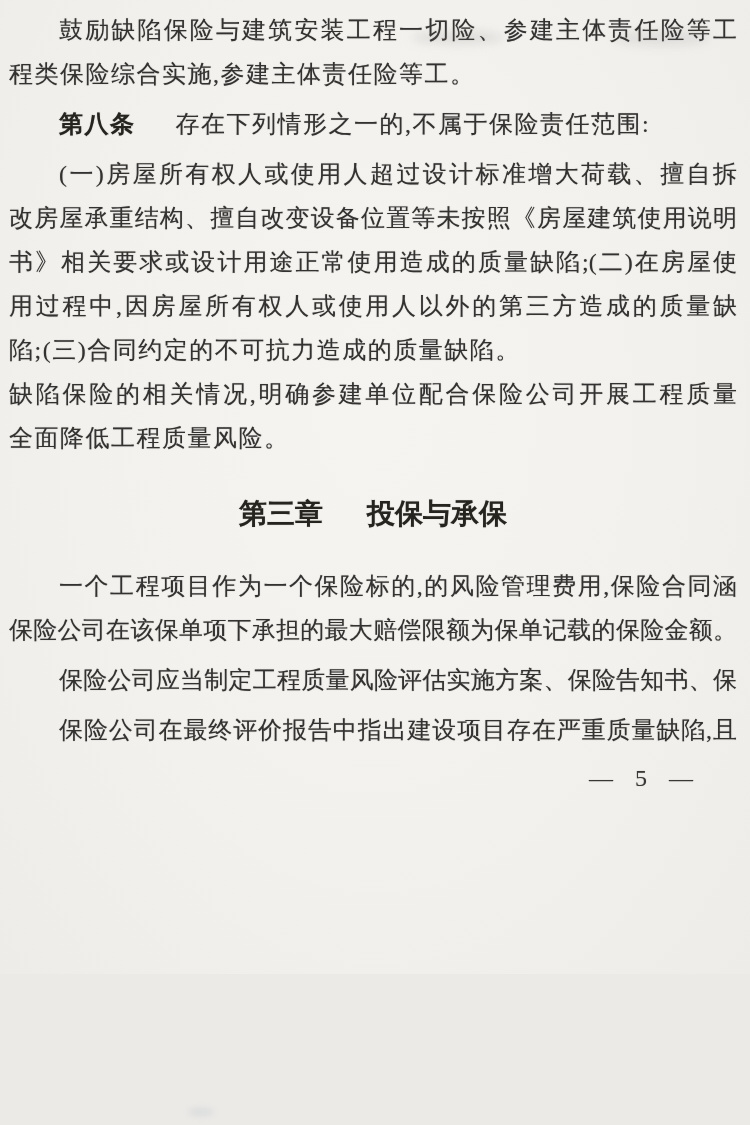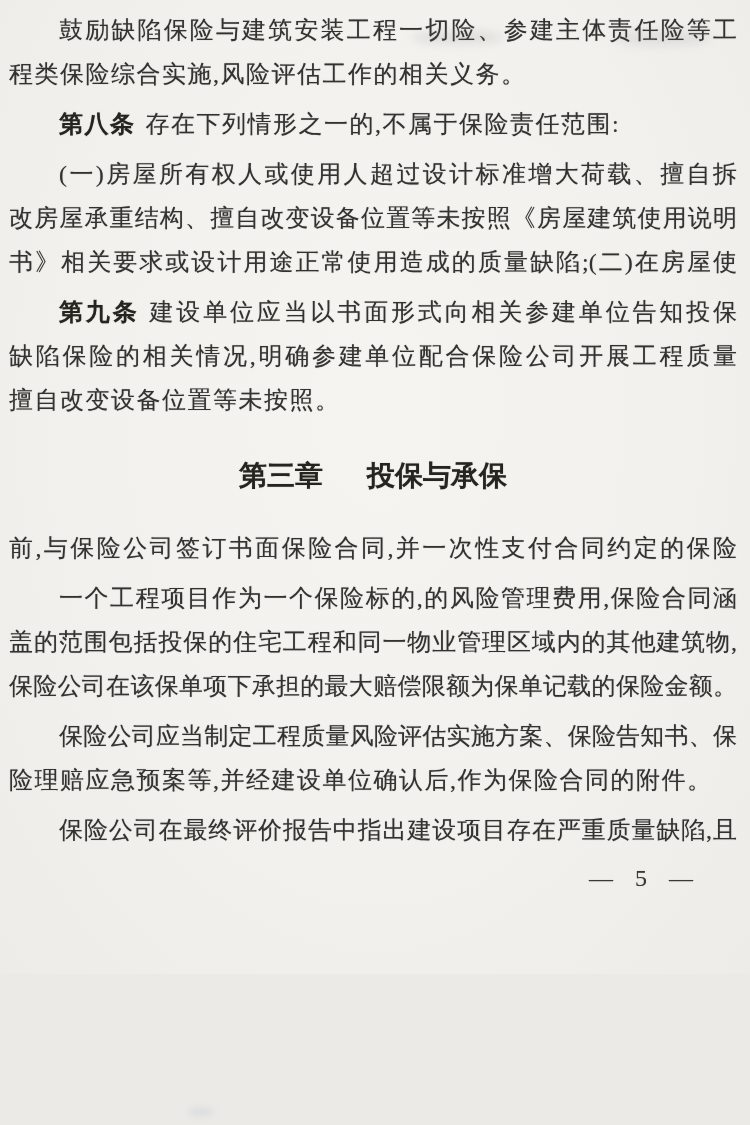"程类保险综合实施,风险评估工作的相关义务。" p.line { text: ,风险评估工作的相关义务 -> ,参建主体责任险等工 }
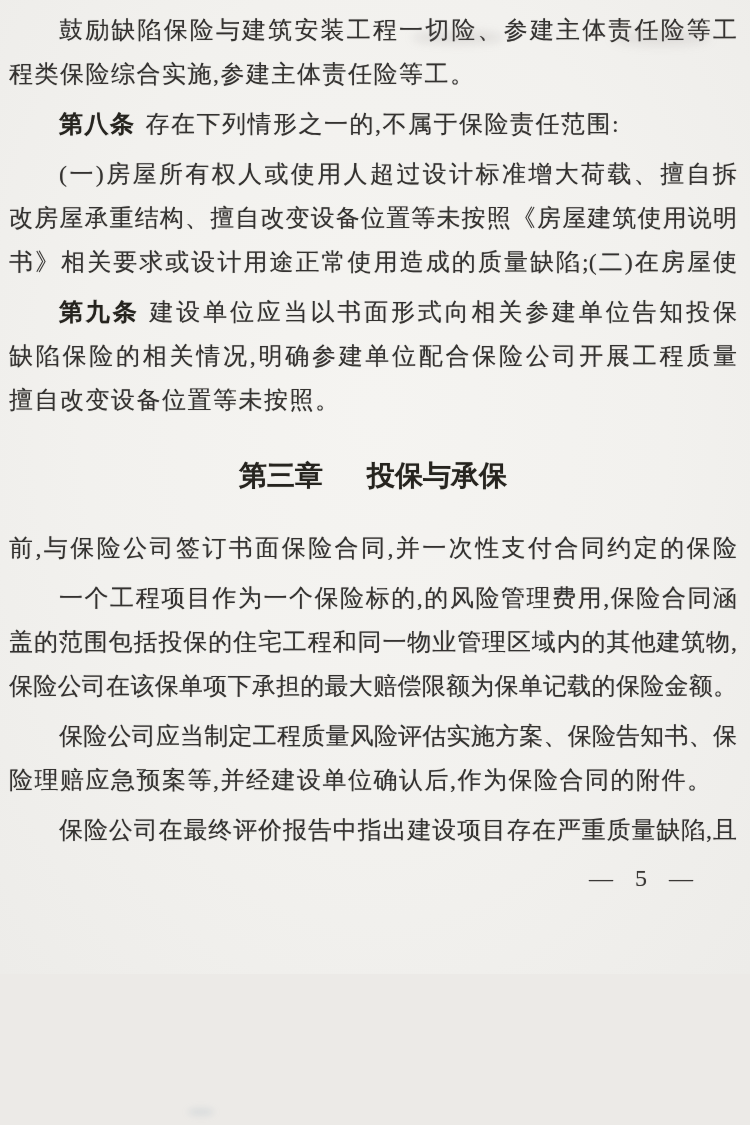"第八条" .lead { margin-right: 10px -> 40px }
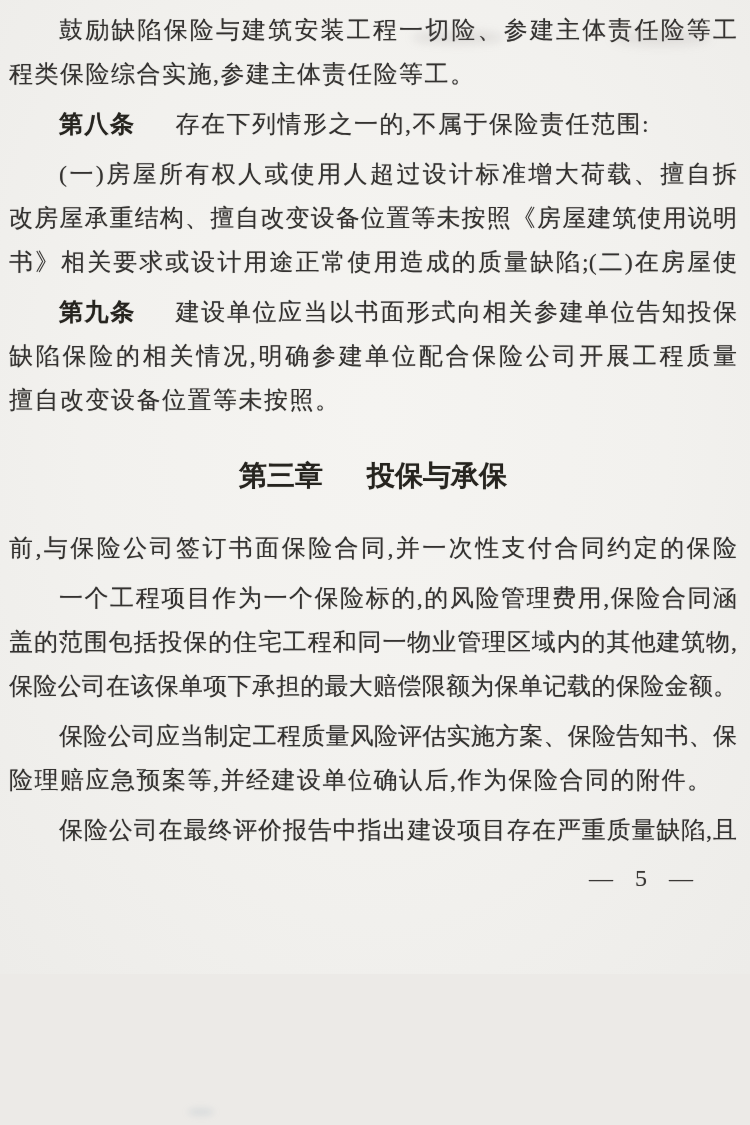"用过程中,因房屋所有权人或使用人以外的第三方造成的质量缺" p.line { html: none -> <p>用过程中,因房屋所有权人或使用人以外的第三方造成的质量缺</p> }
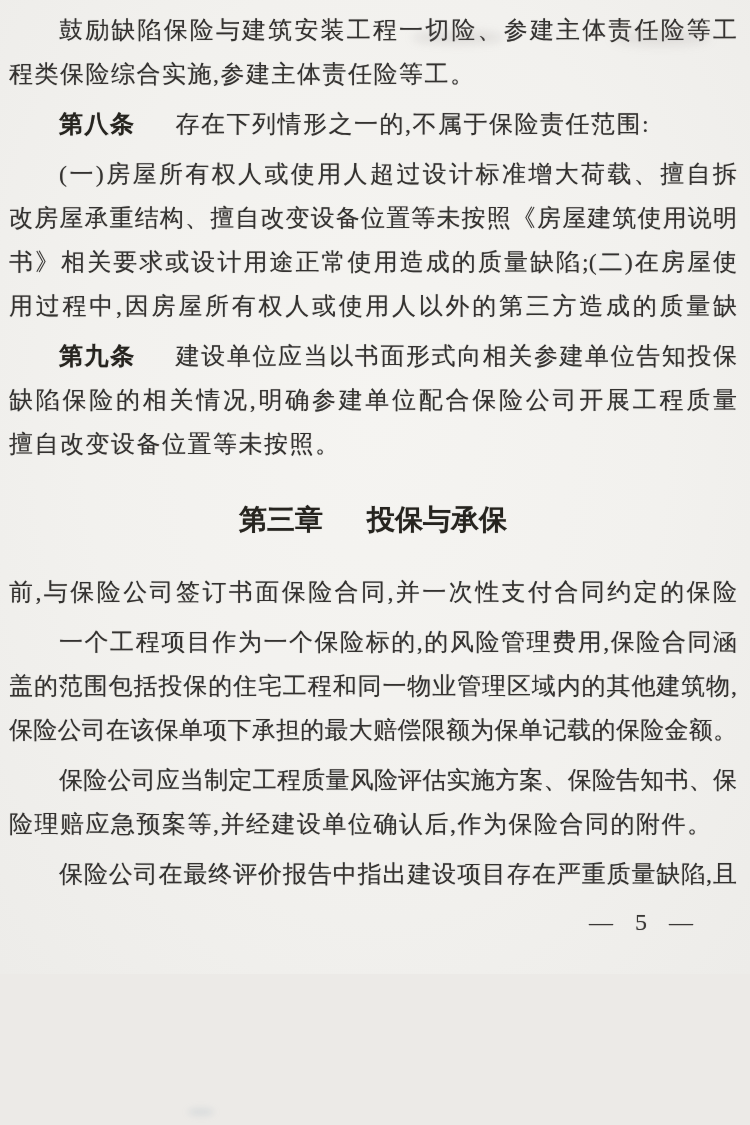"陷;(三)合同约定的不可抗力造成的质量缺陷。" p.line { html: none -> <p>陷;(三)合同约定的不可抗力造成的质量缺陷。</p> }
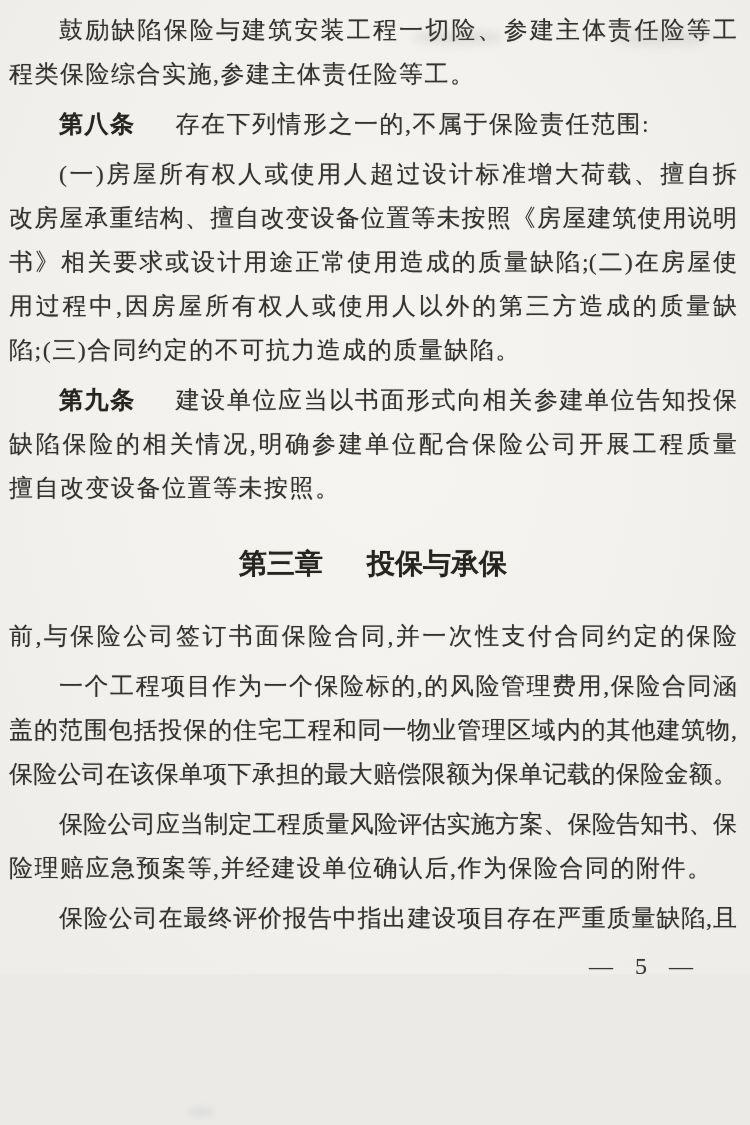"第九条 建设单位应当以书面形式向相关参建单位告知投保" p.line { html: <p><span>第九条</span><span>建设单位应当以书面形式向相关参建单位告知投保</span></p> -> none }
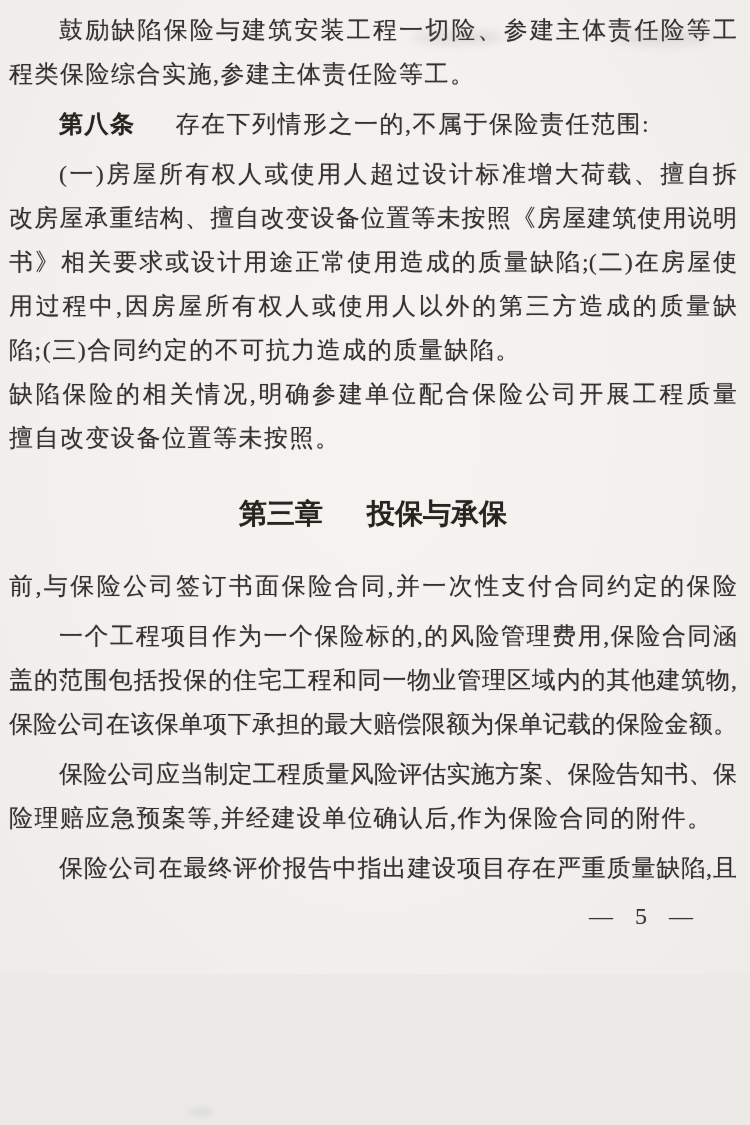"擅自改变设备位置等未按照。" p.line { text: 擅自改变设备位置等未按照 -> 全面降低工程质量风险 }
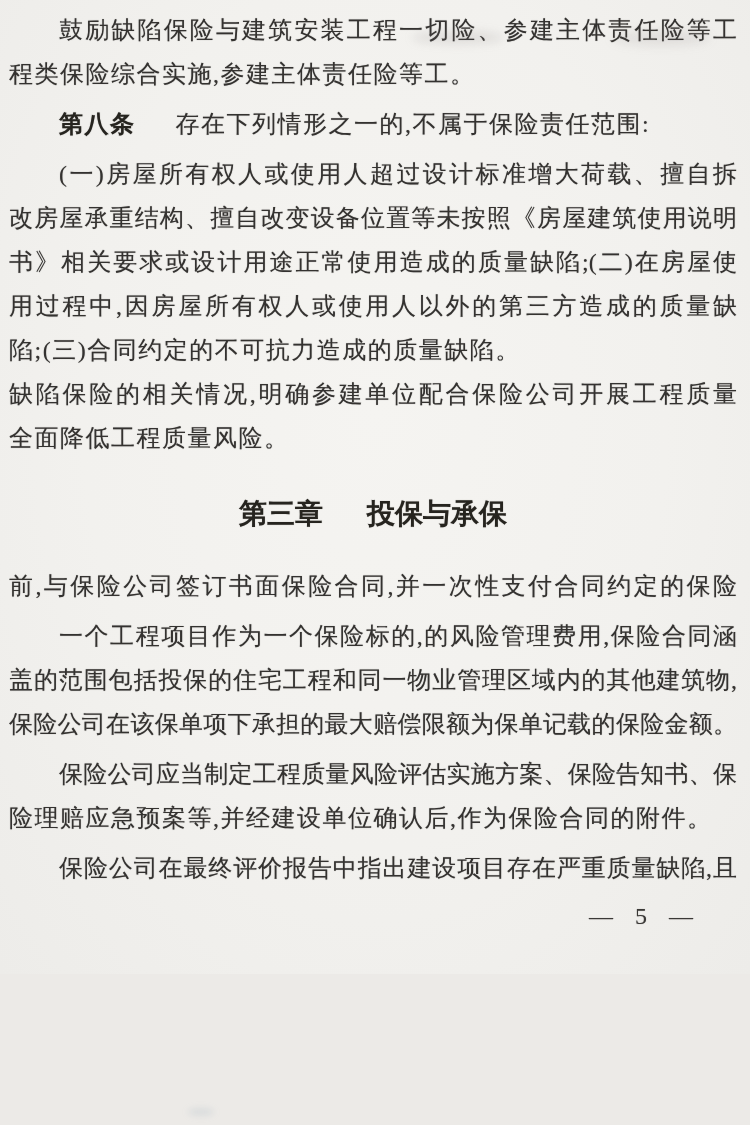"前,与保险公司签订书面保险合同,并一次性支付合同约定的保险" p.line { html: <p>前,与保险公司签订书面保险合同,并一次性支付合同约定的保险</p> -> none }
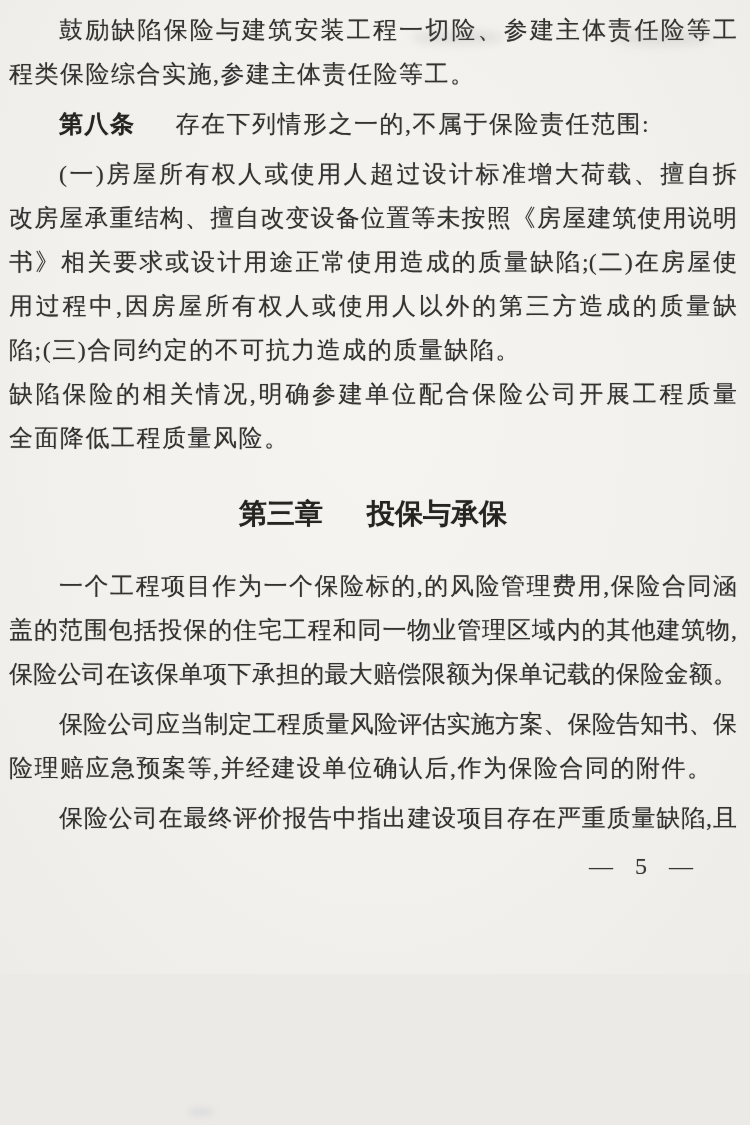"盖的范围包括投保的住宅工程和同一物业管理区域内的其他建筑物," p.line { html: <p>盖的范围包括投保的住宅工程和同一物业管理区域内的其他建筑物,</p> -> none }
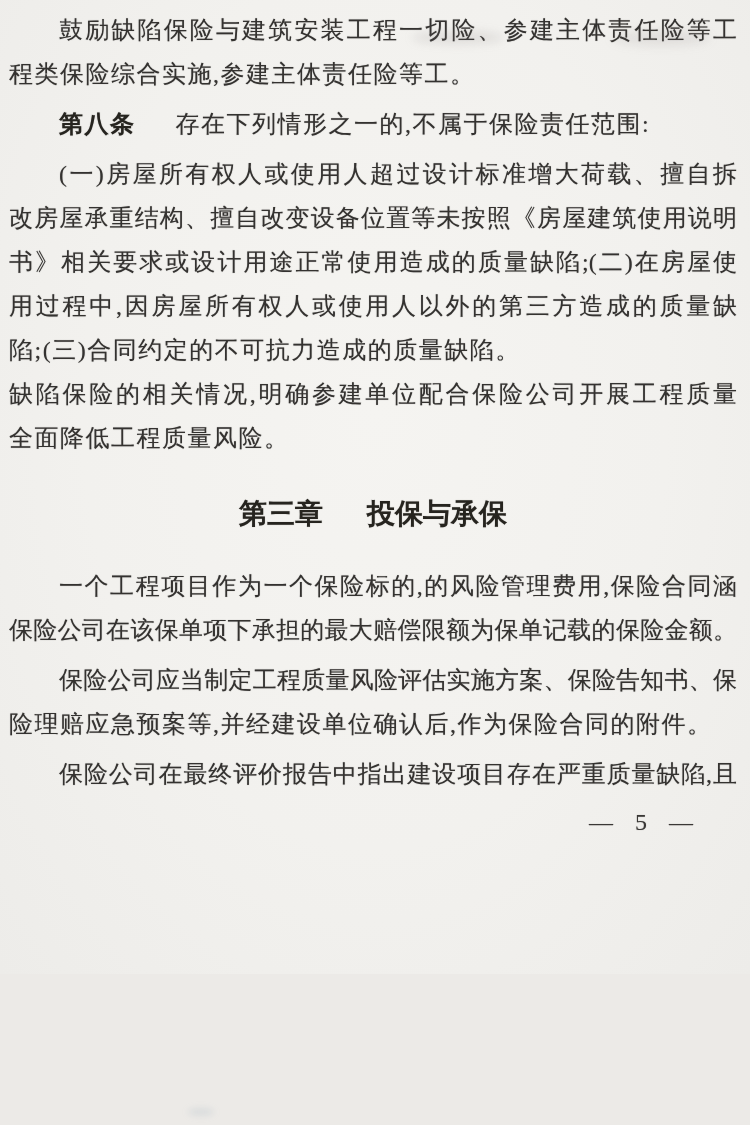"险理赔应急预案等,并经建设单位确认后,作为保险合同的附件。" p.line { html: <p>险理赔应急预案等,并经建设单位确认后,作为保险合同的附件。</p> -> none }
